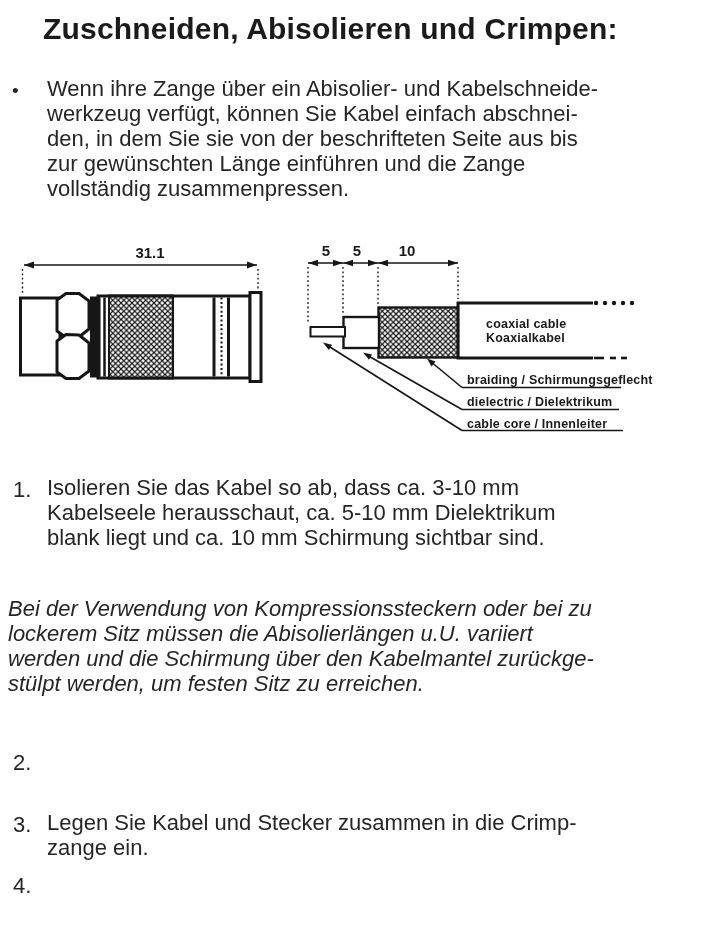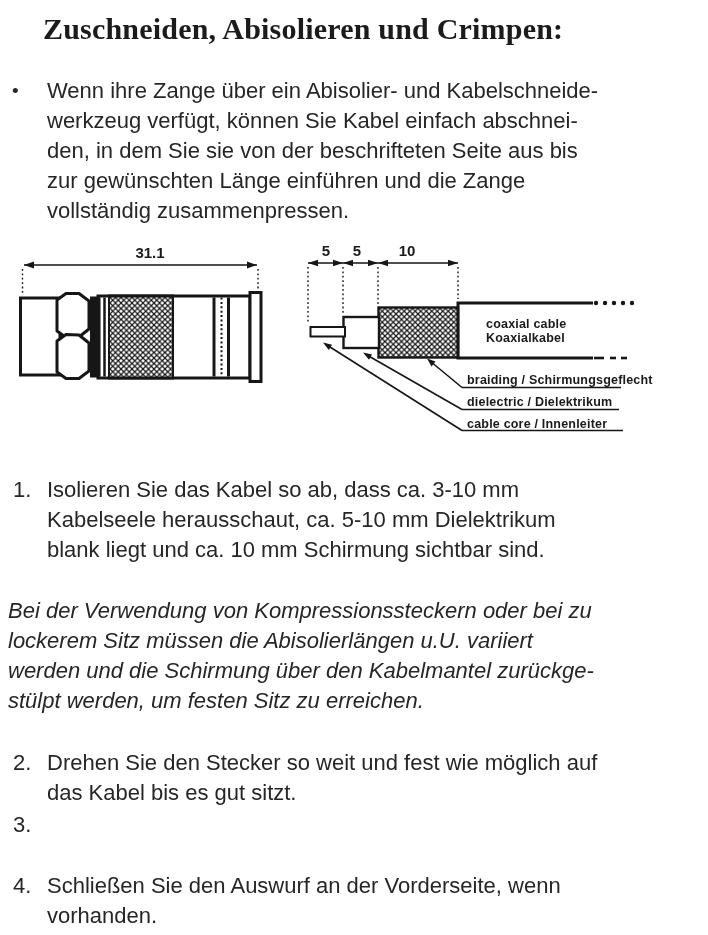"Zuschneiden, Abisolieren und Crimpen:" .title { font-family: Liberation Serif, serif -> none }
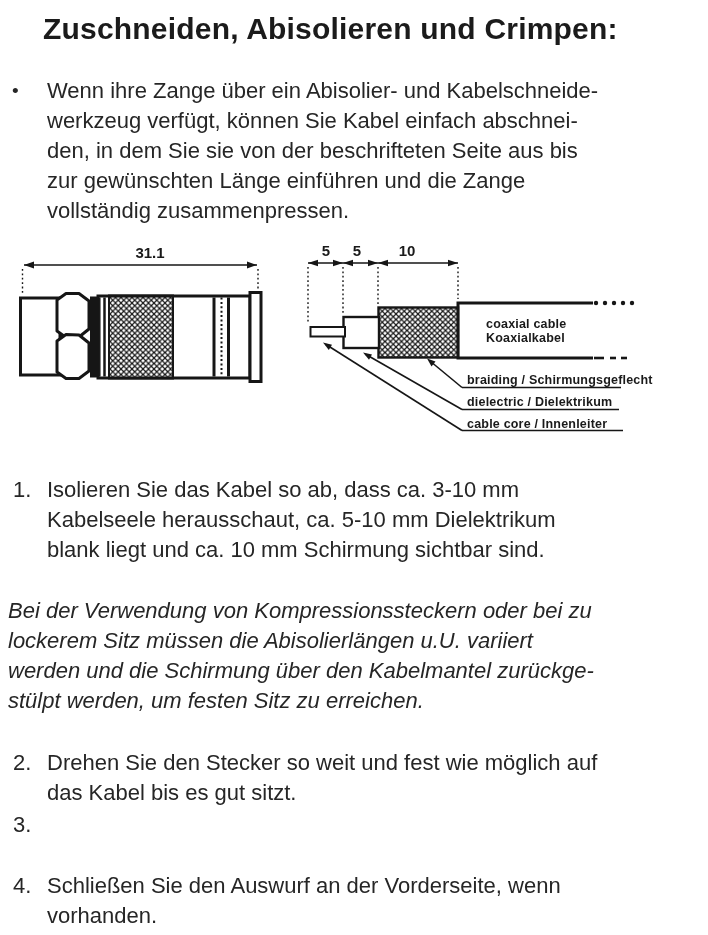"Wenn ihre Zange über ein" .para { line-height: 30px -> 25px }
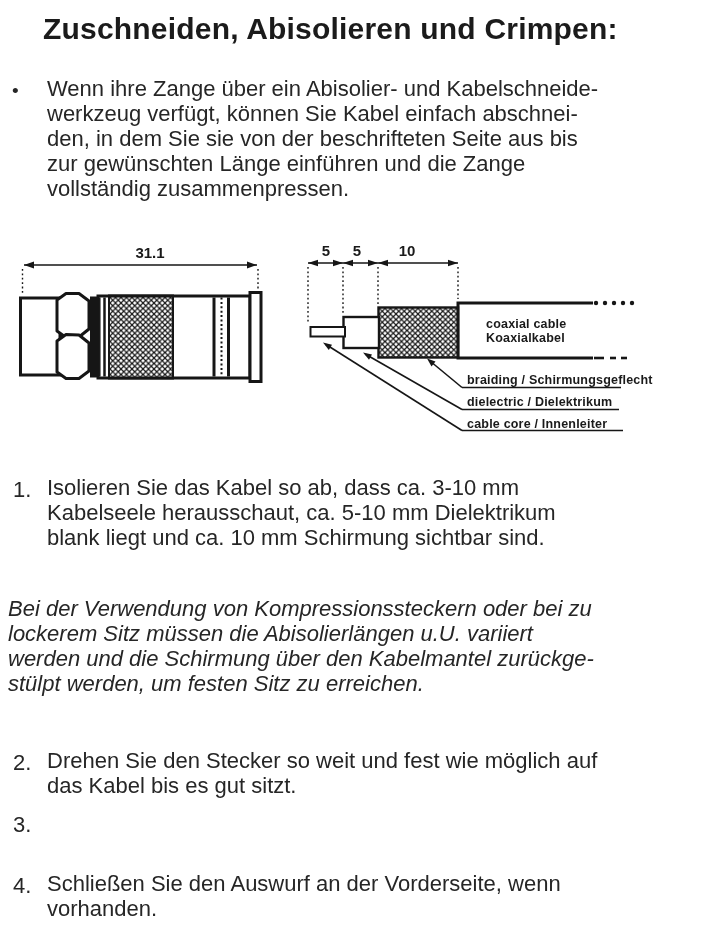"Drehen Sie den Stecker so" div.para { html: <div>Drehen Sie den Stecker so weit und fest wie möglich auf das Kabel bis es gut sitzt.</div> -> none }
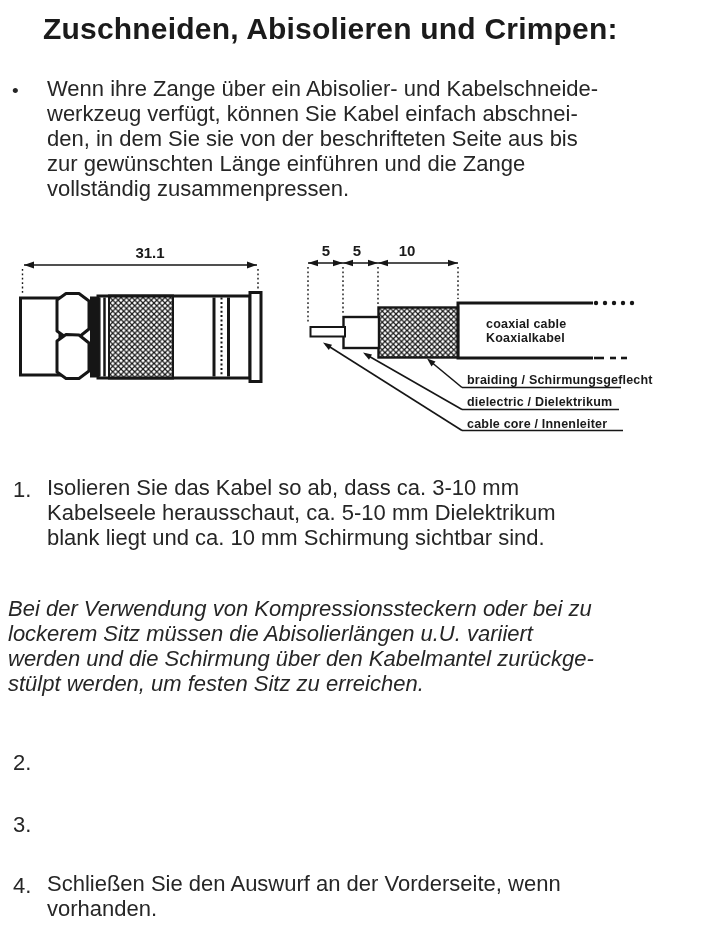"Legen Sie Kabel und Stecker" div.para { html: none -> <div>Legen Sie Kabel und Stecker zusammen in die Crimp- zange ein.</div> }
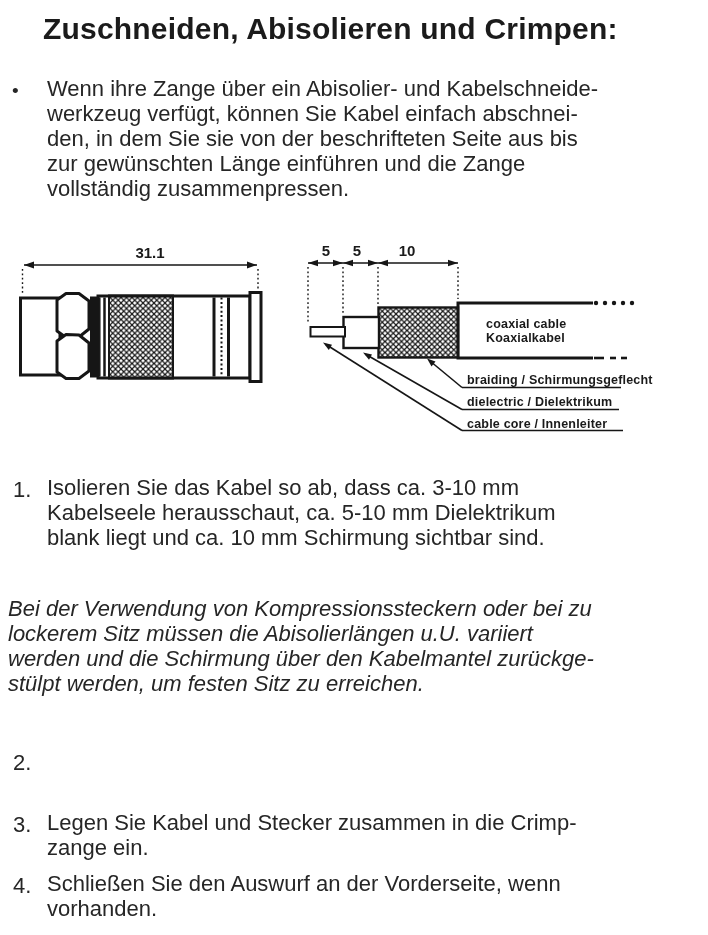"Schließen Sie den Auswurf an" div.para { html: <div>Schließen Sie den Auswurf an der Vorderseite, wenn vorhanden.</div> -> none }
